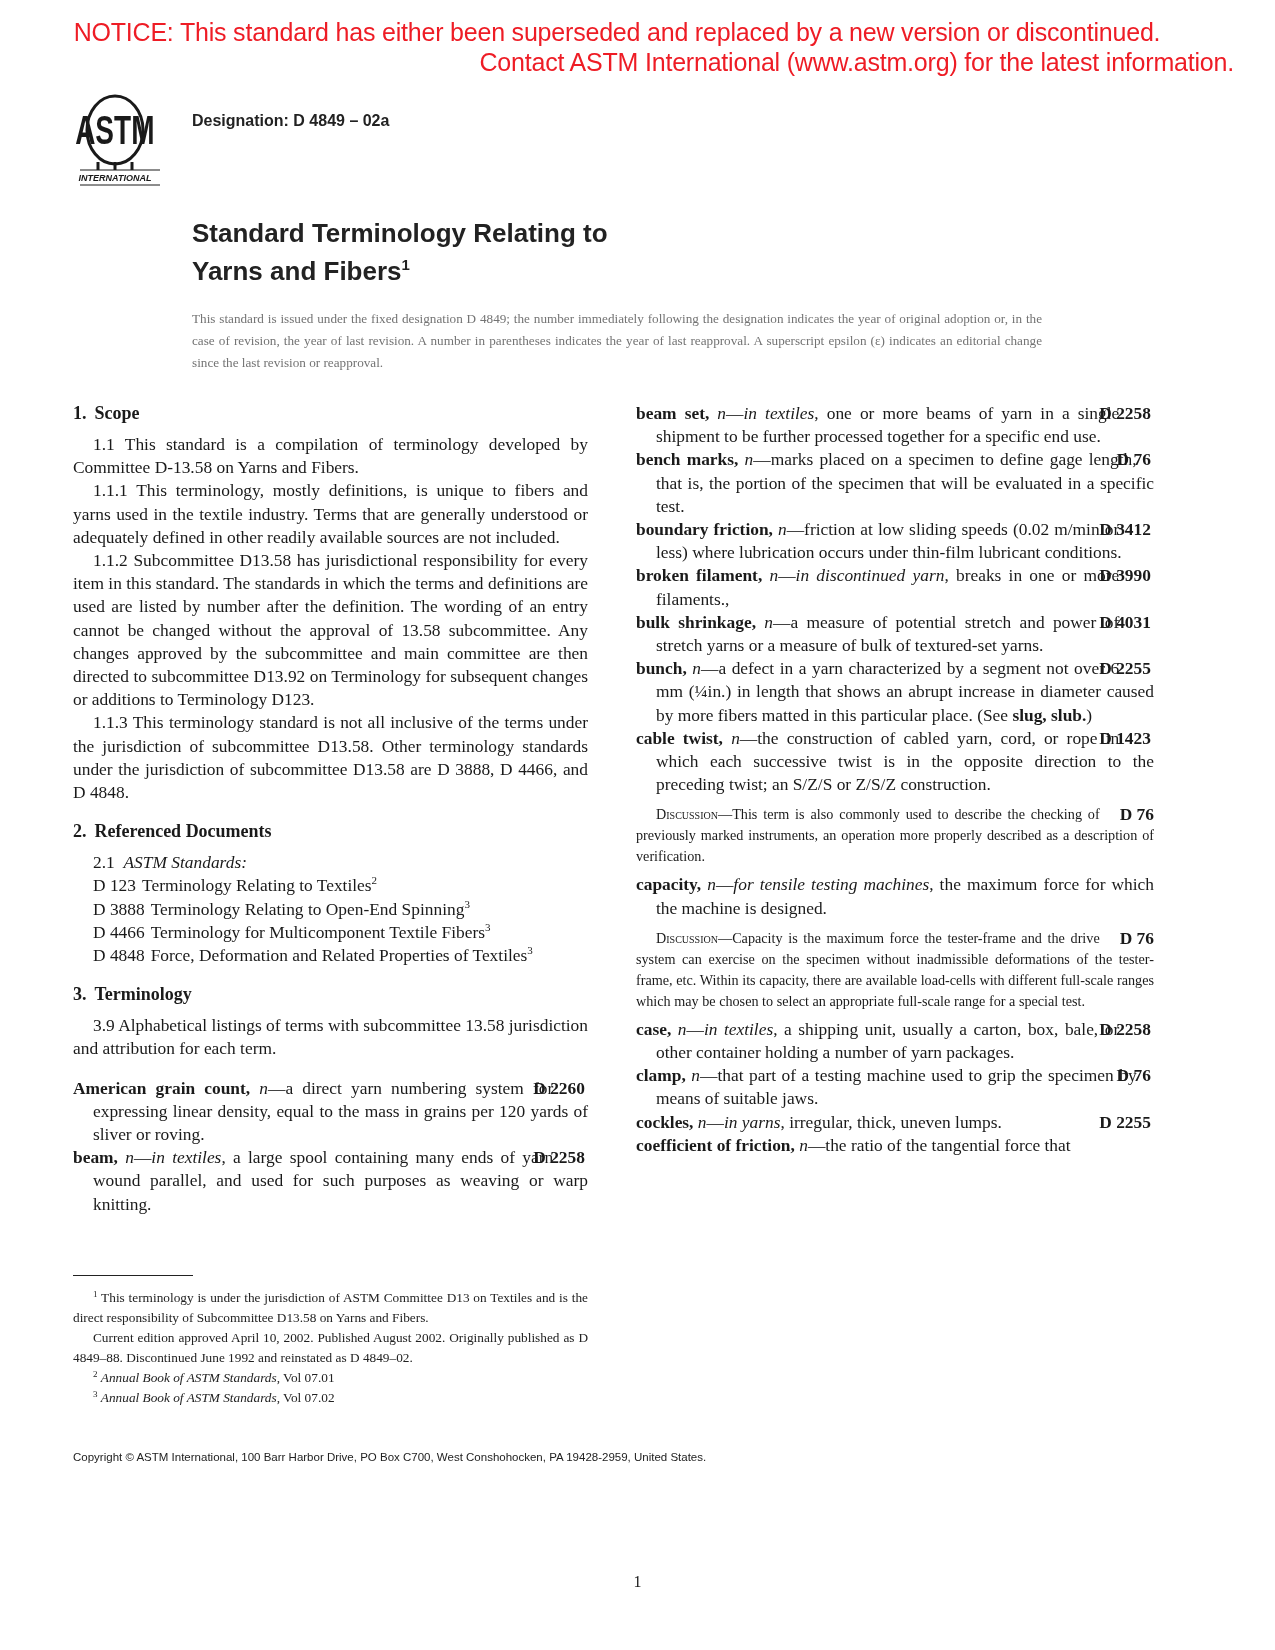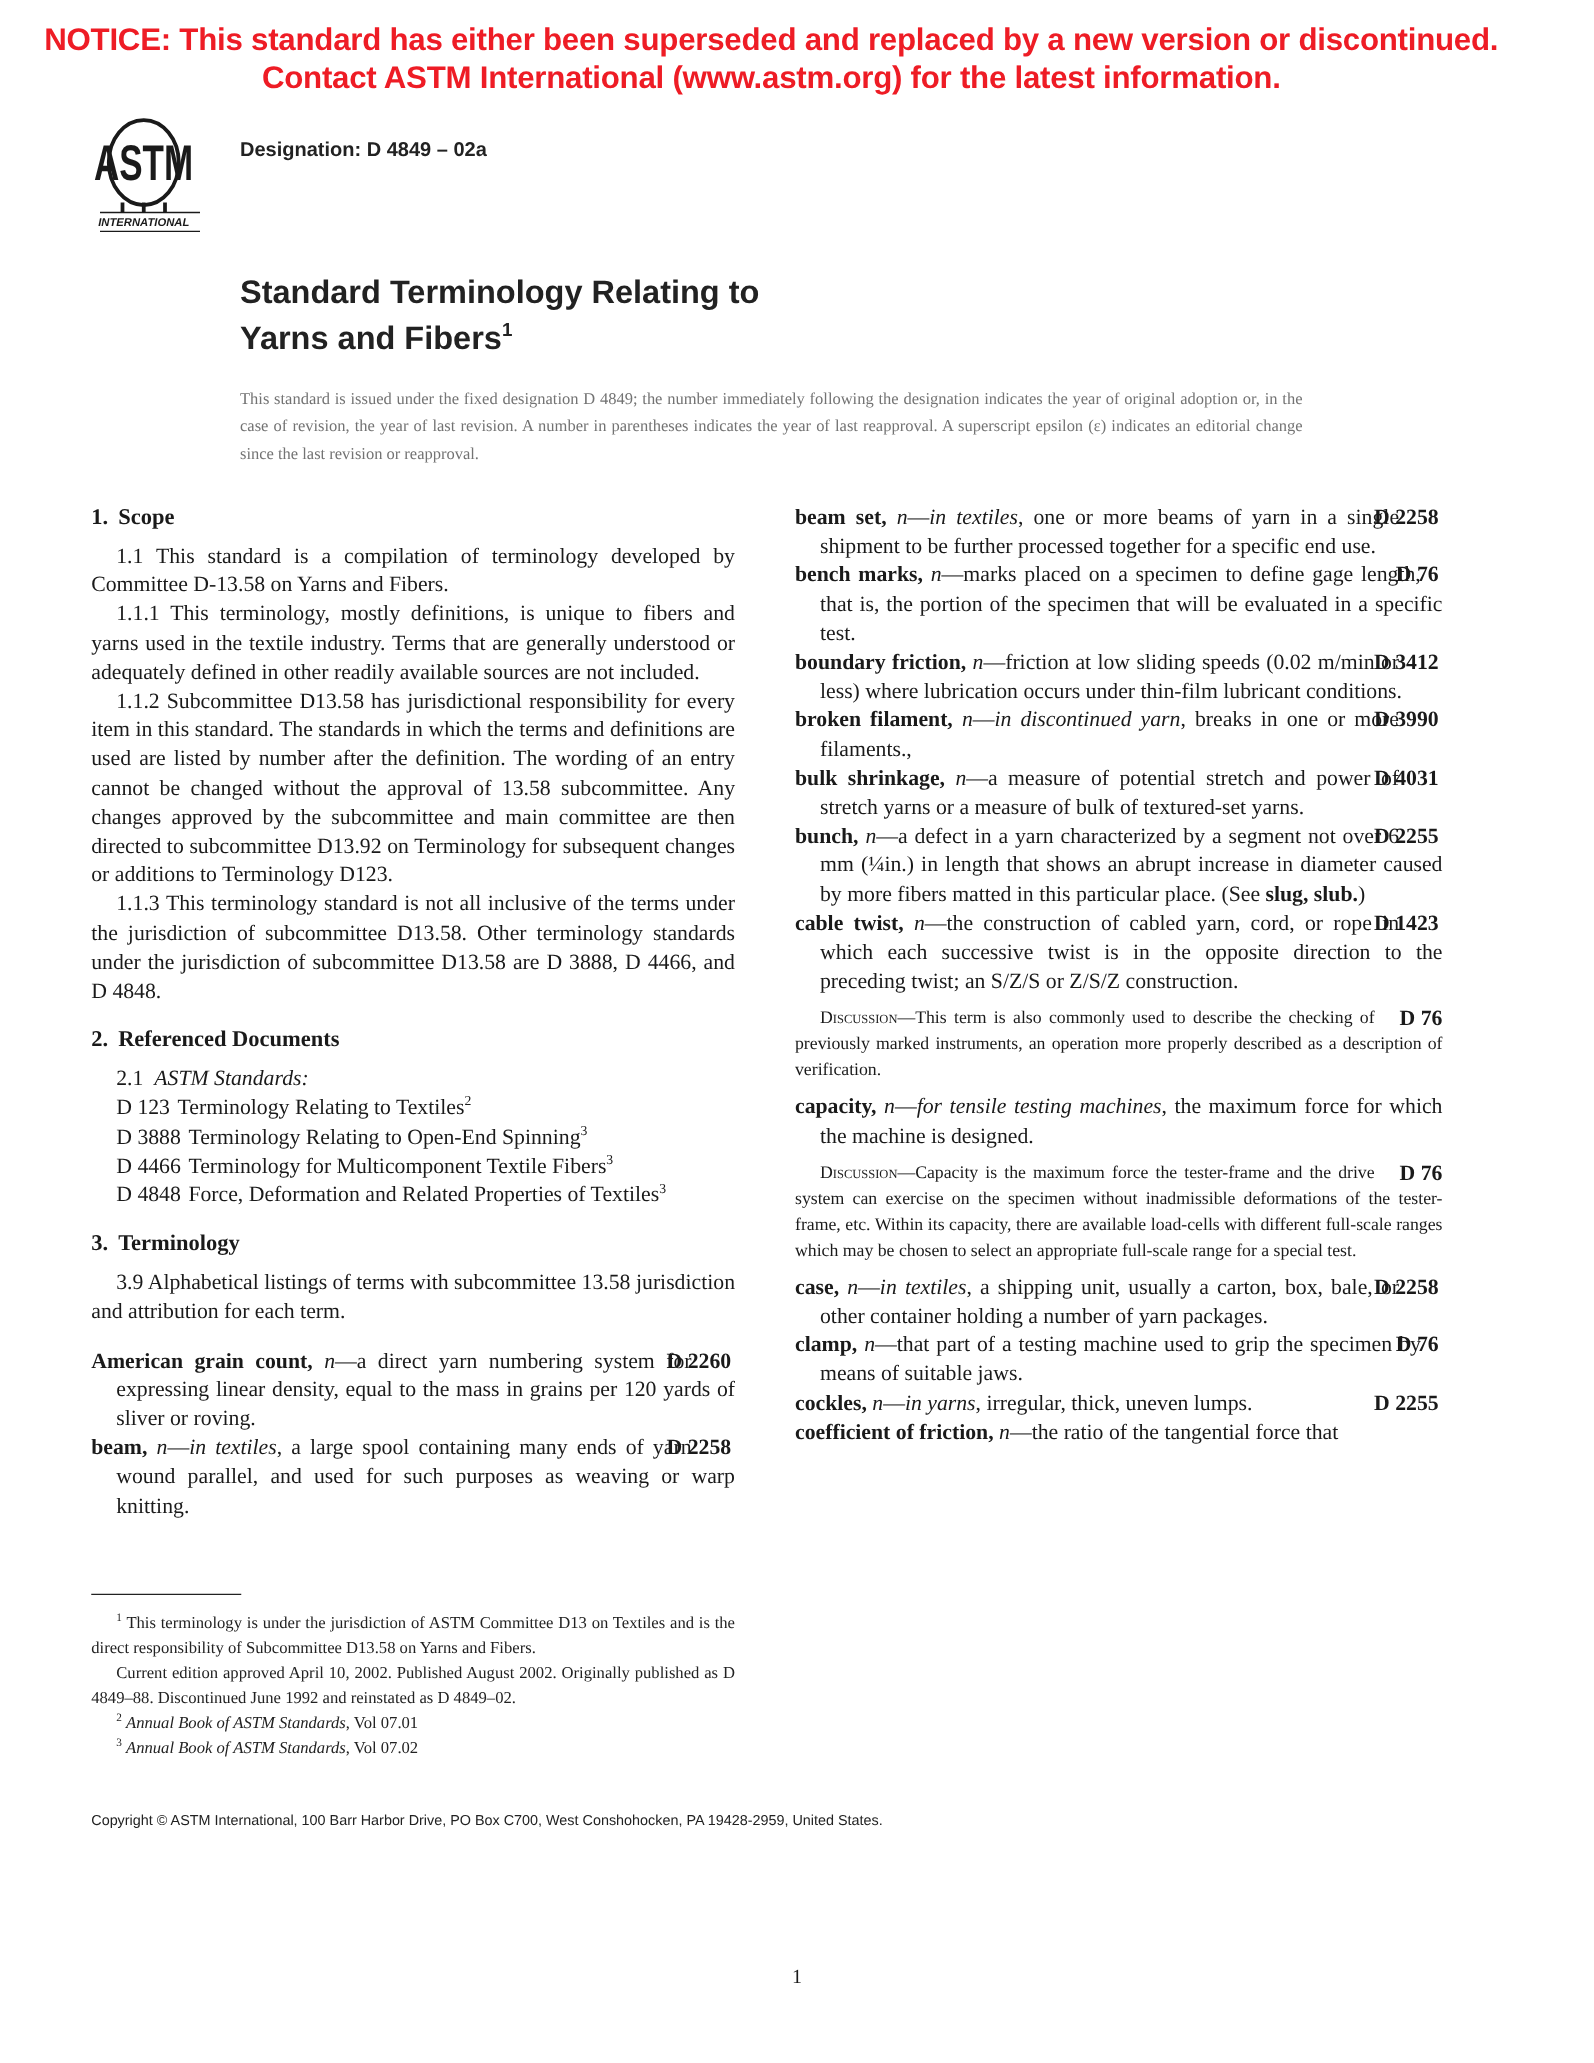"NOTICE: This standard has either" .notice { font-weight: bold -> normal }
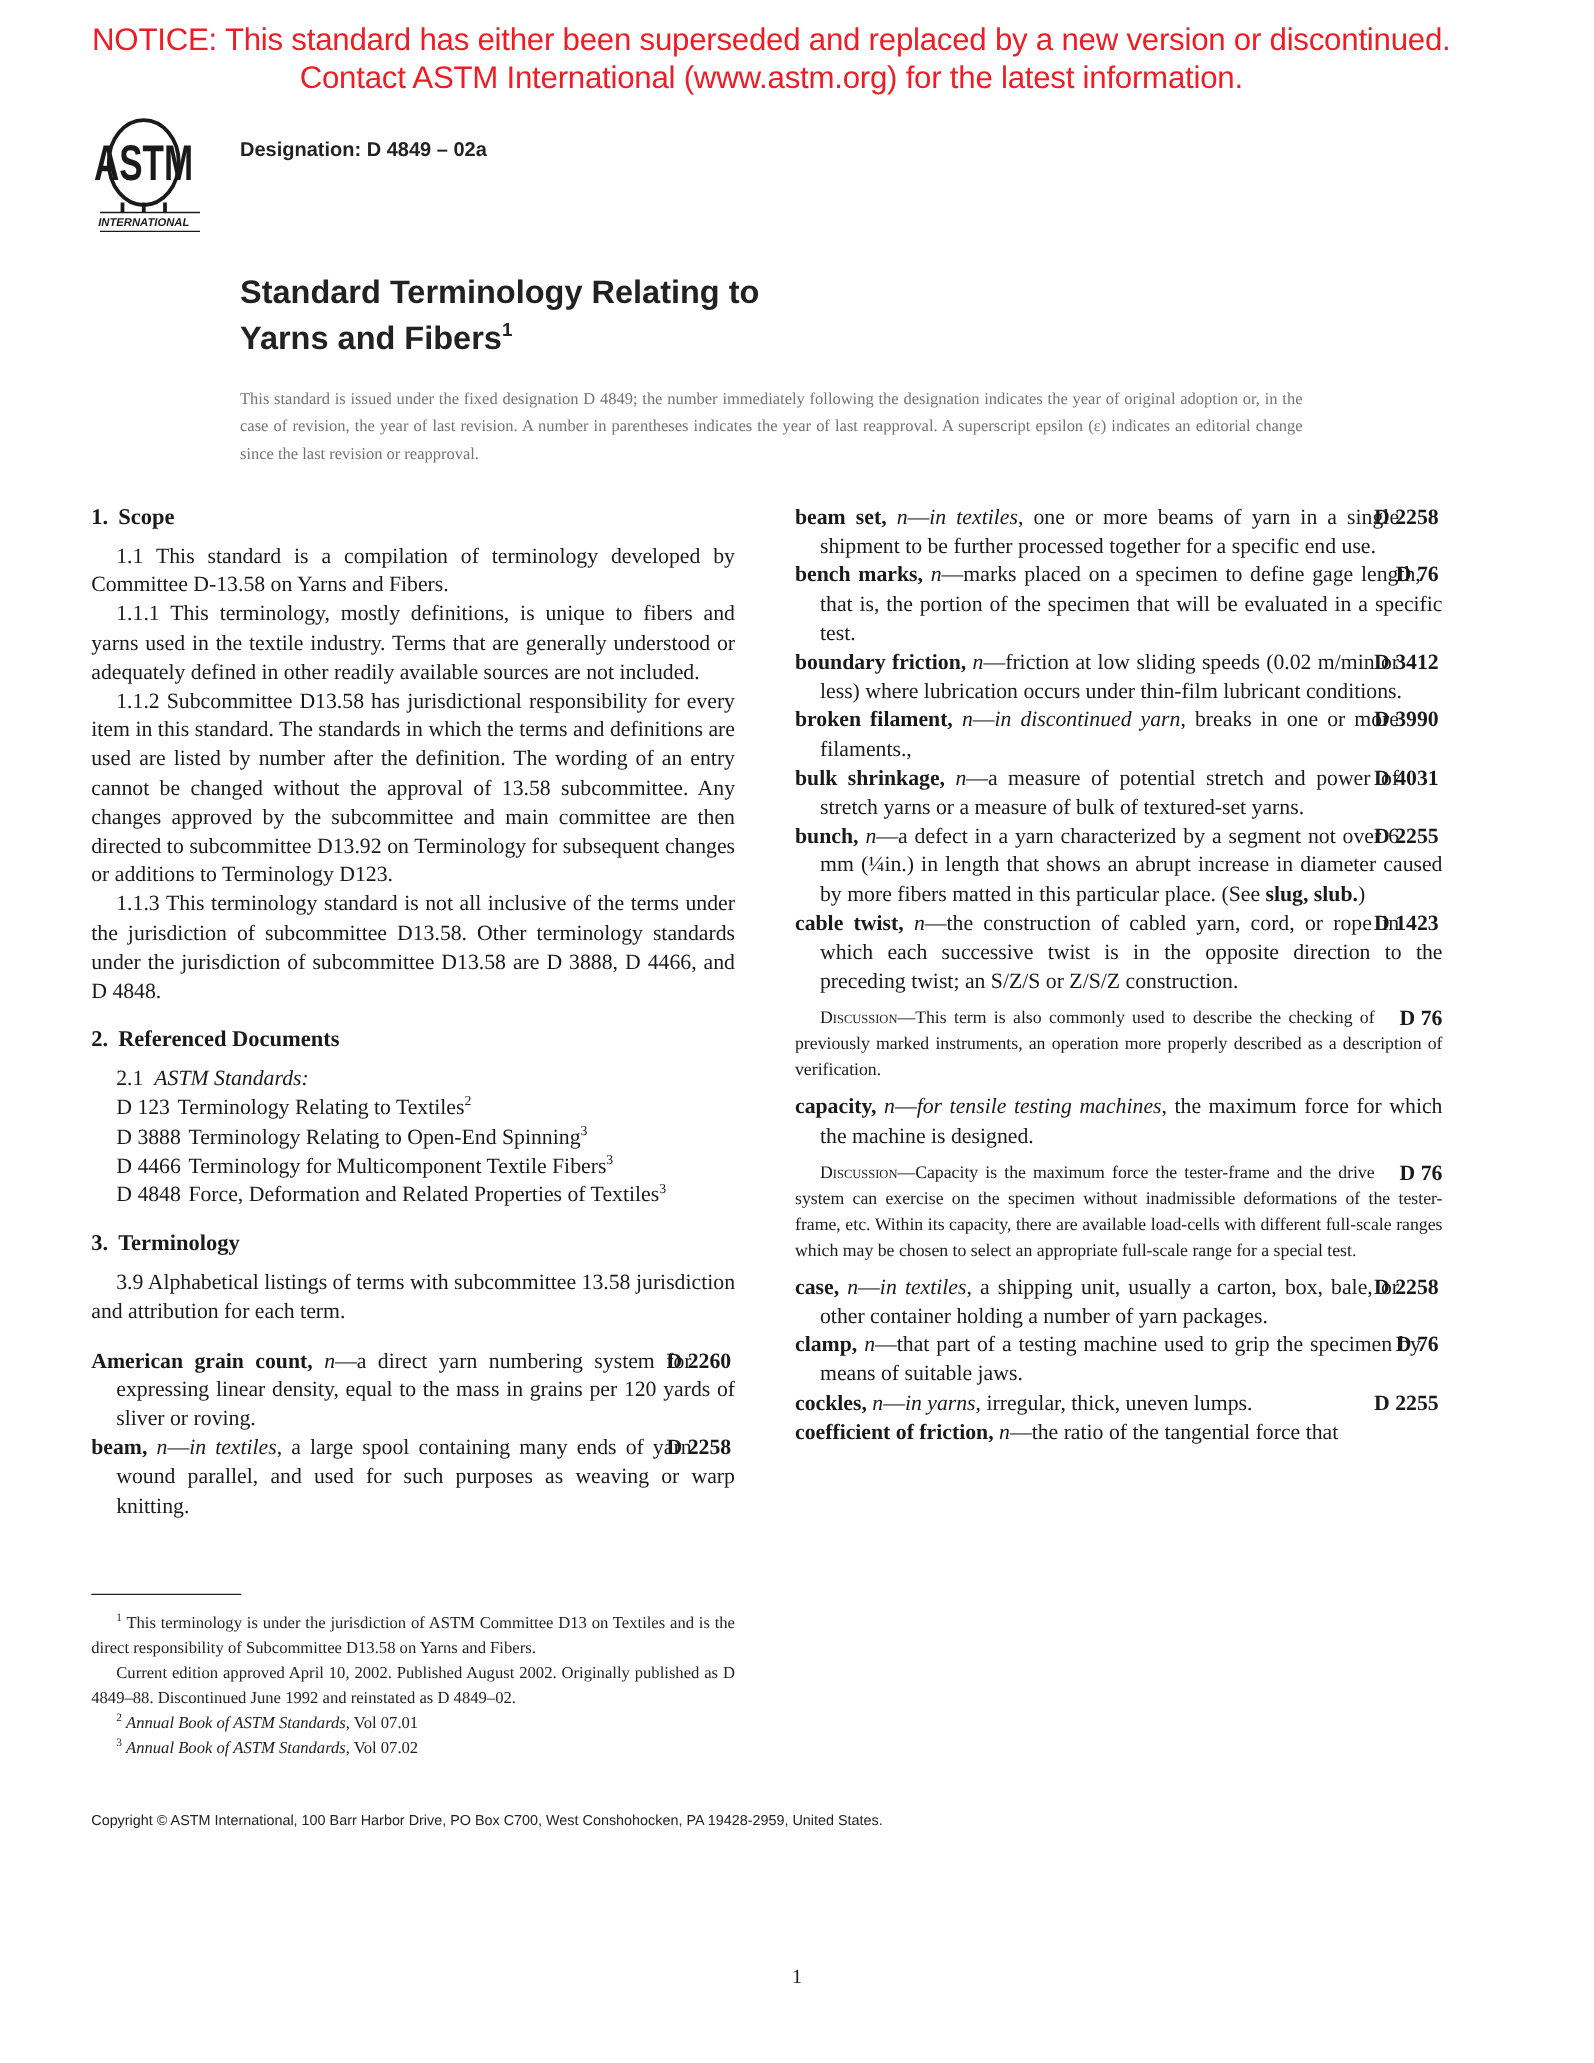"Contact ASTM International" .notice.l2 { text-align: none -> right }
